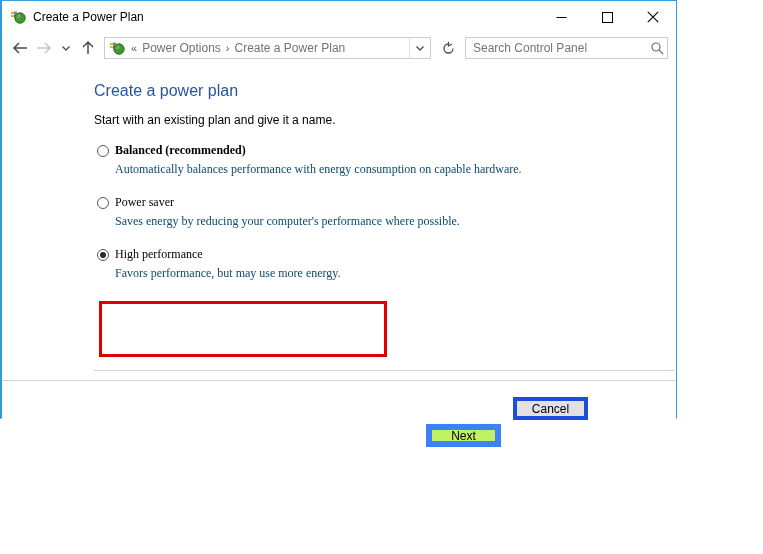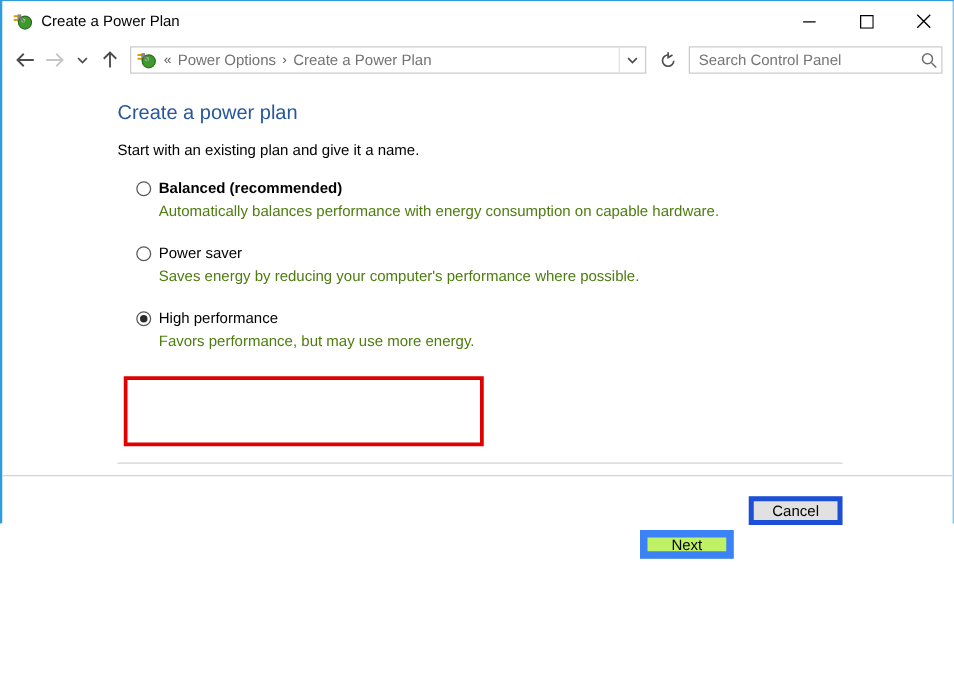"Create a Power Plan" .window { width: 763px -> 677px }
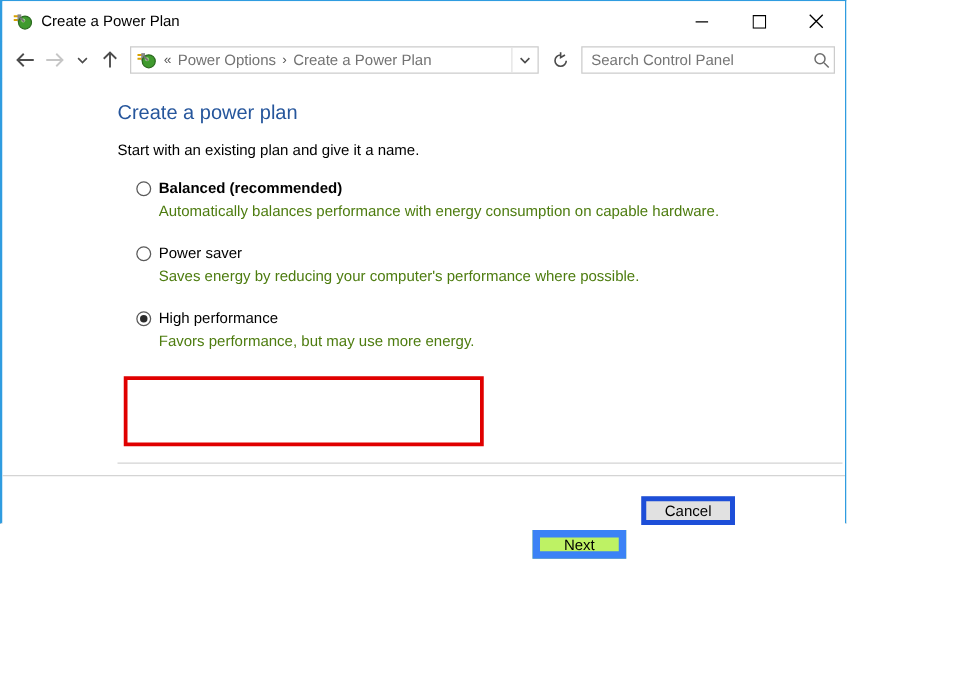"Balanced (recommended)" .option { font-family: none -> Liberation Serif, serif; left: 107px -> 95px }
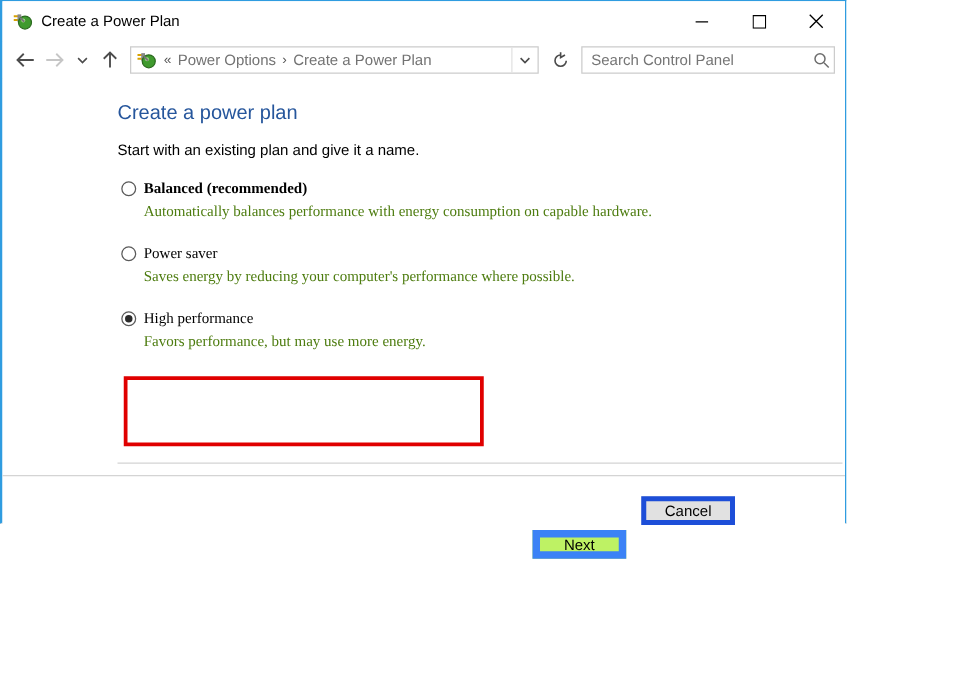"Automatically balances performance with" .option-desc { color: #4d7c0f -> #0c4a6e }
